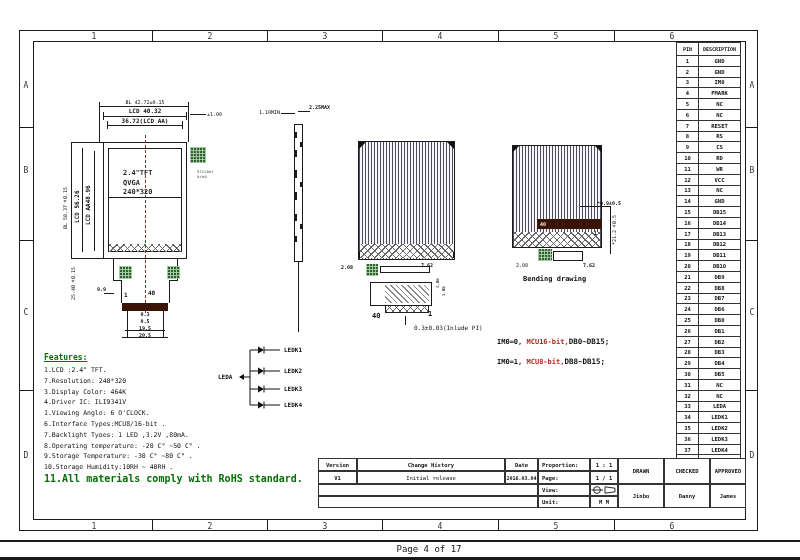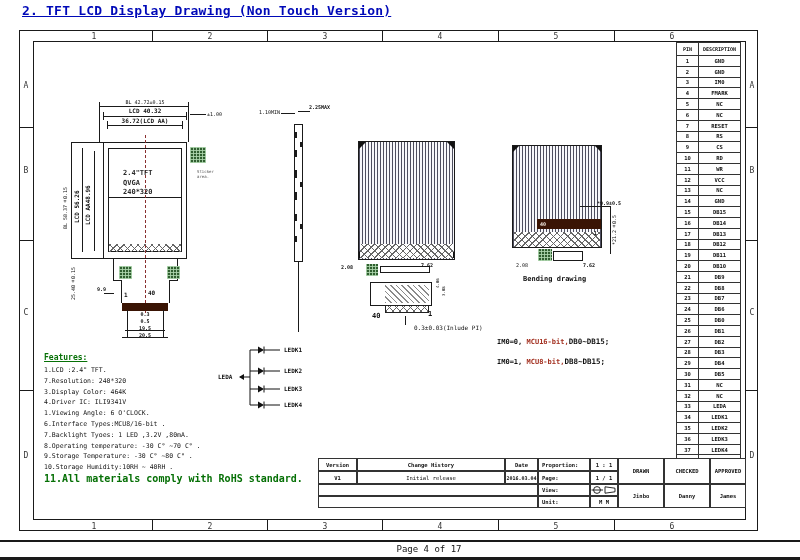"2. TFT LCD Display Drawing" div.ptitle { html: <div>2. TFT LCD Display Drawing (Non Touch Version)</div> -> none }
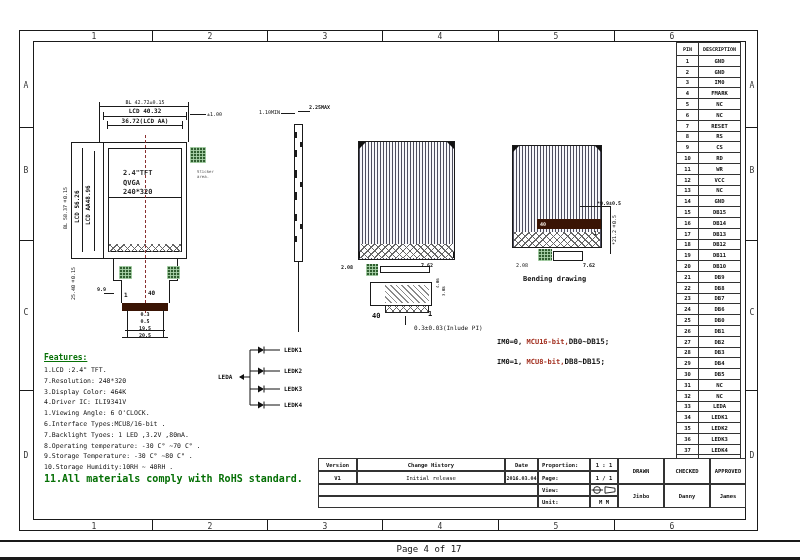"8.Operating temperature: -30 C° ~70" div.feat { text: -30 C° ~70 -> -20 C° ~50 }
